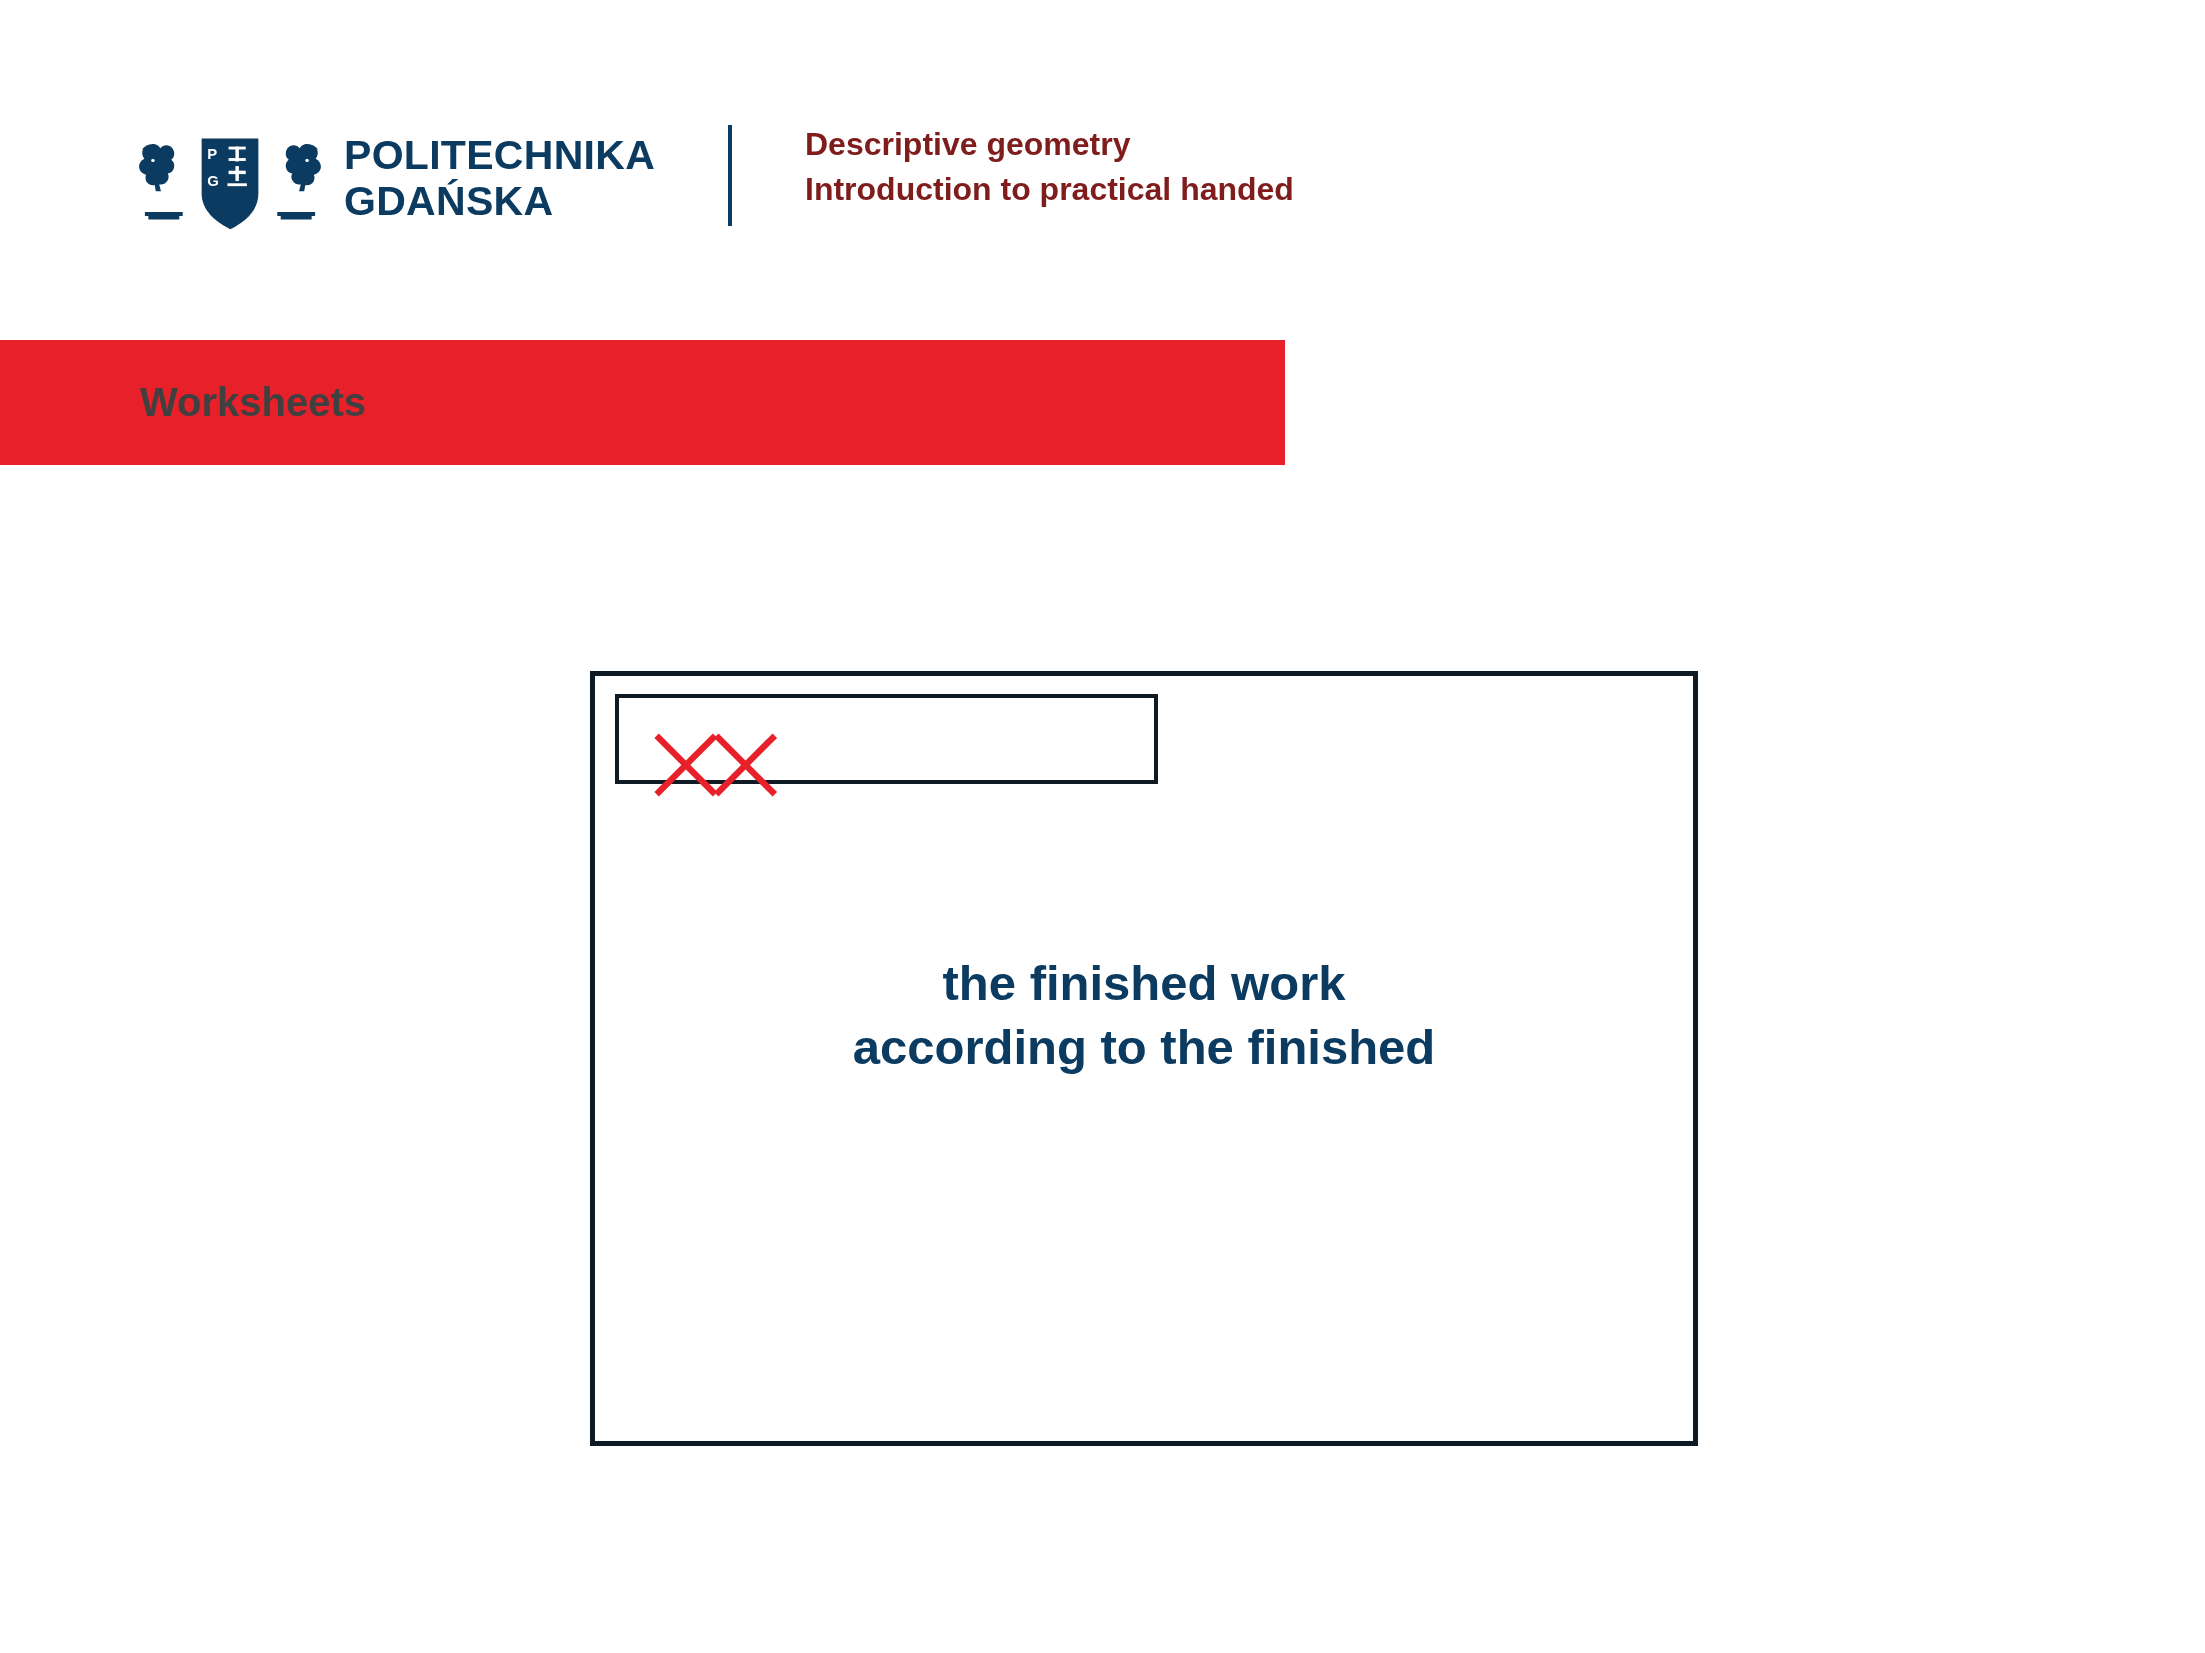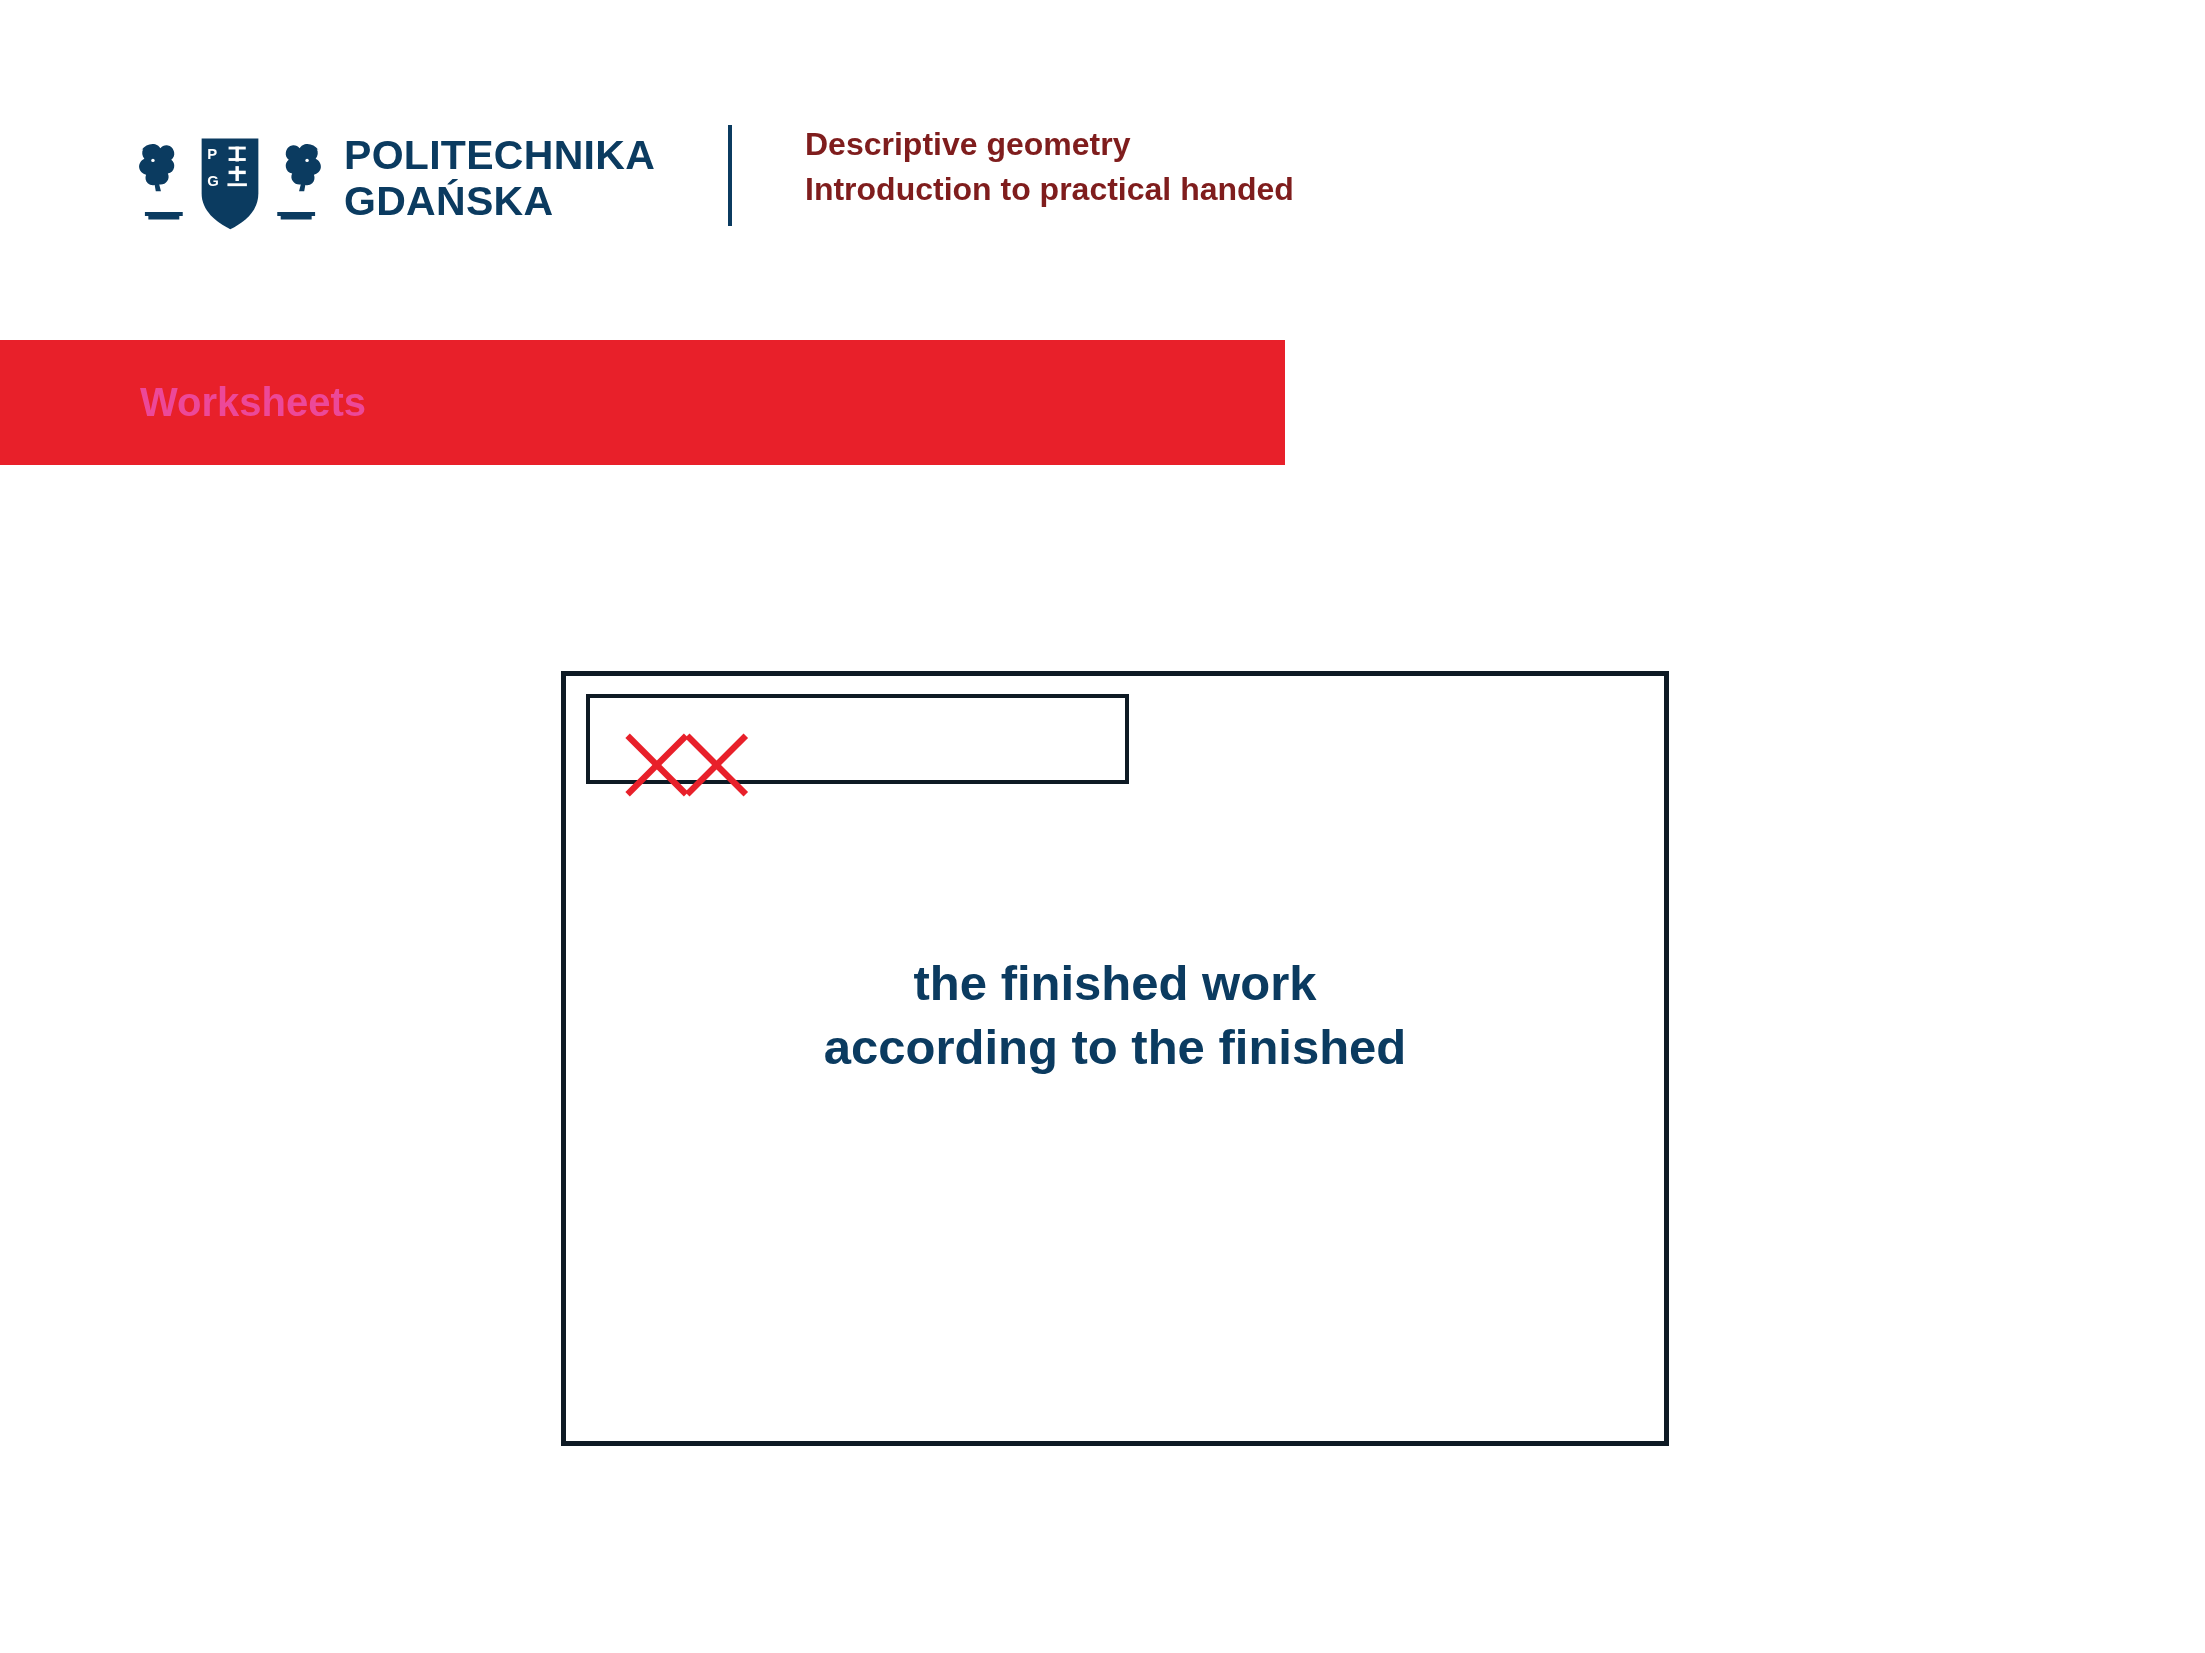"Worksheets" #title-band-text { color: #ec4899 -> #404040 }
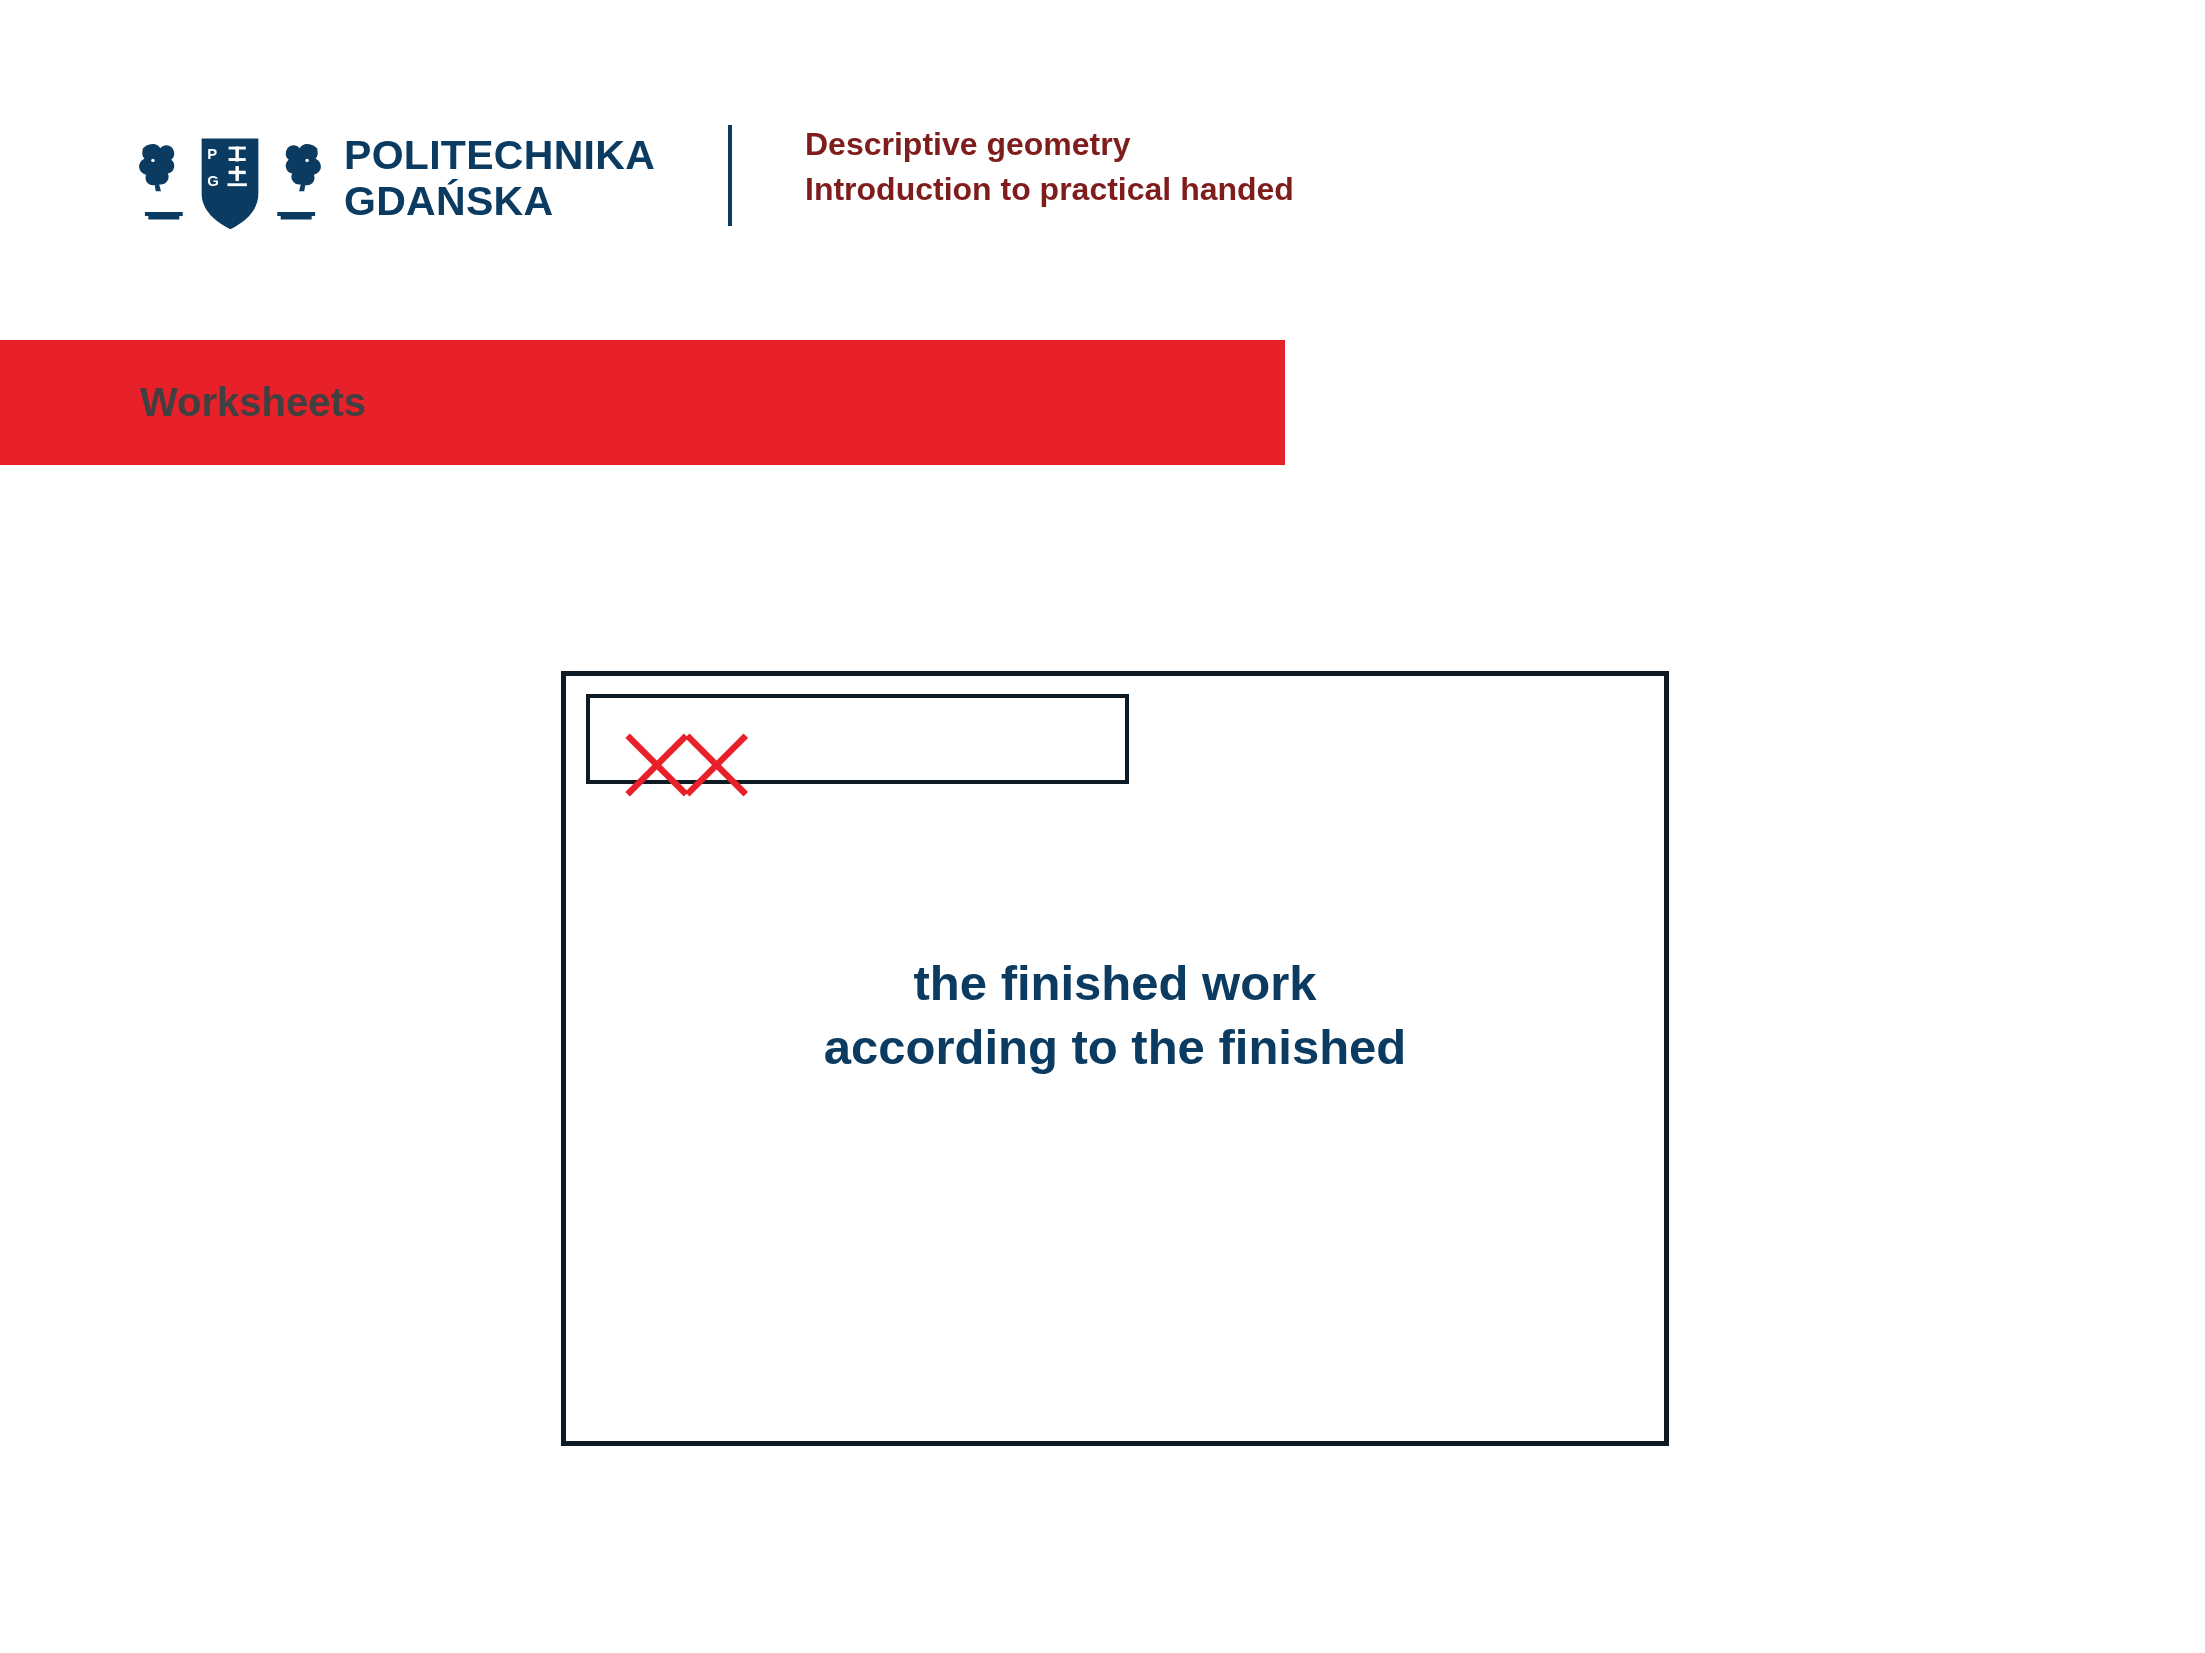"the finished work" #worksheet-figure { left: 561px -> 590px }
